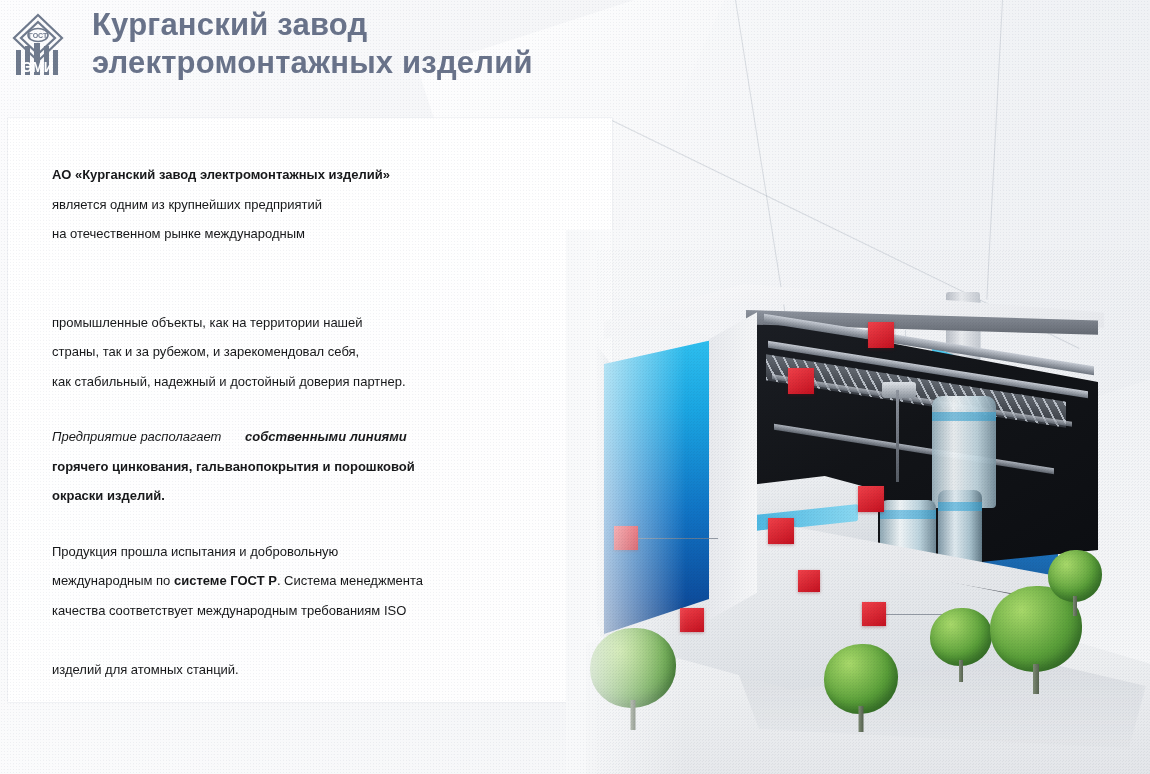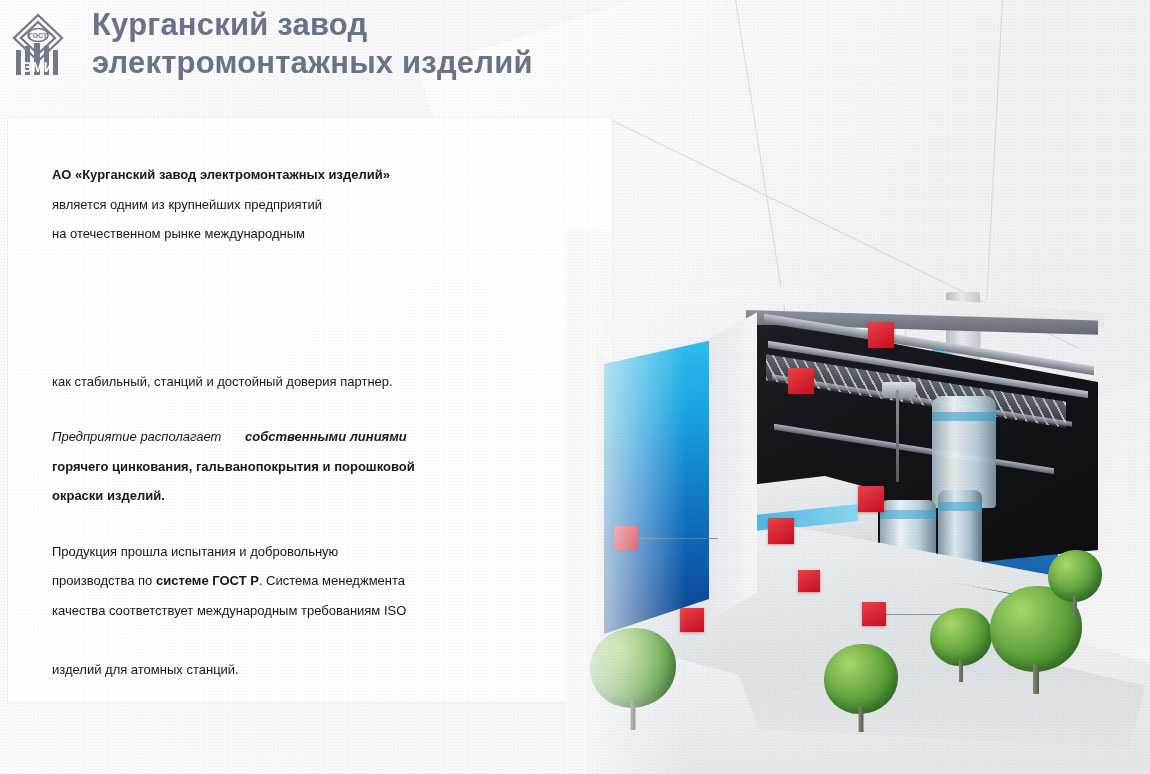"промышленные объекты, как на территории" span { html: none -> <span>промышленные объекты, как на территории нашей</span> }
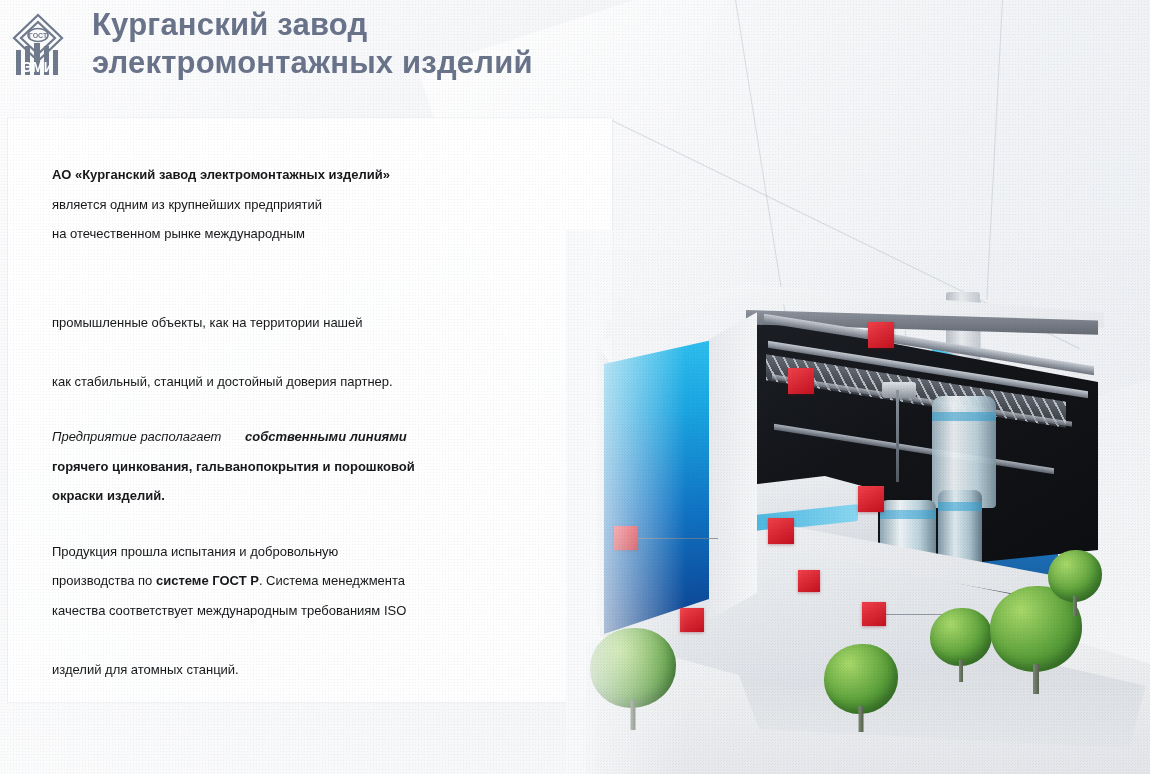"страны, так и за рубежом," span { html: none -> <span>страны, так и за рубежом, и зарекомендовал себя,</span> }
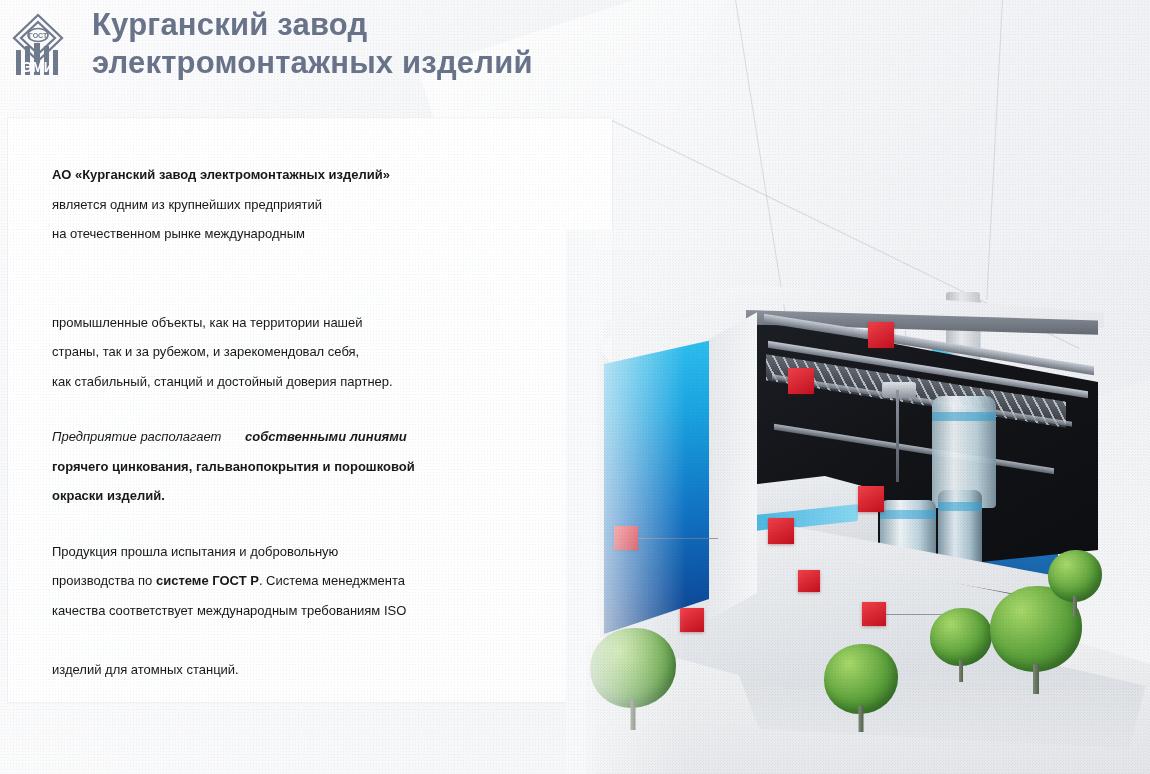"как стабильный, станций и достойный" span { text: станций -> надежный }
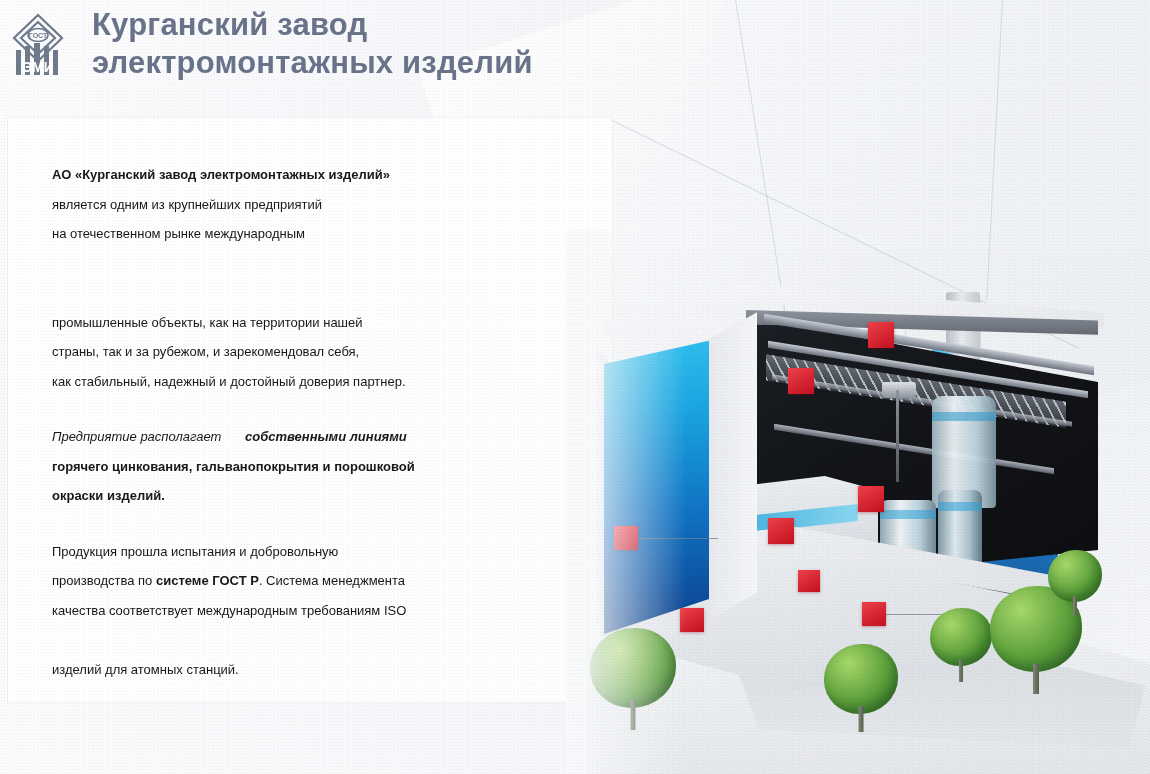"производства по" span { text: производства -> международным }
